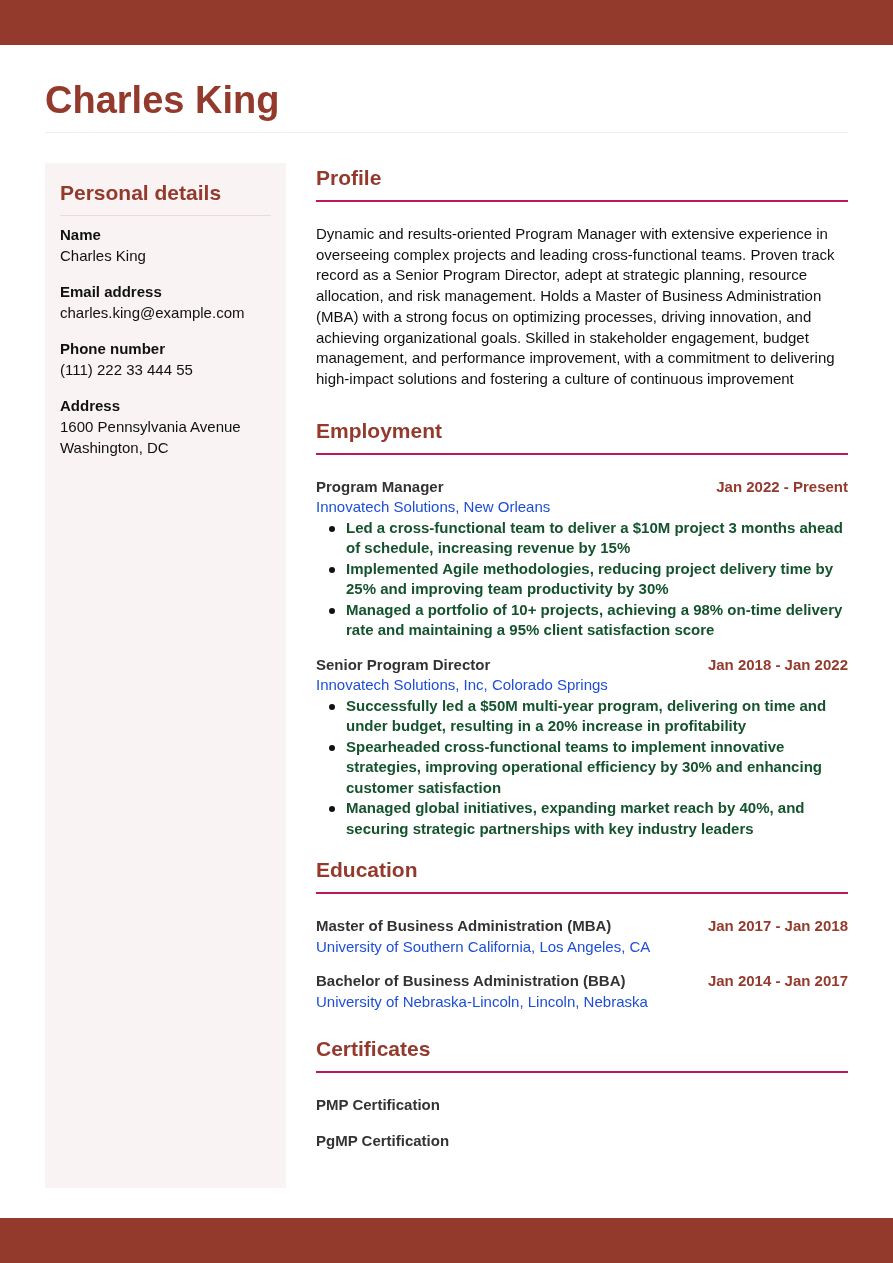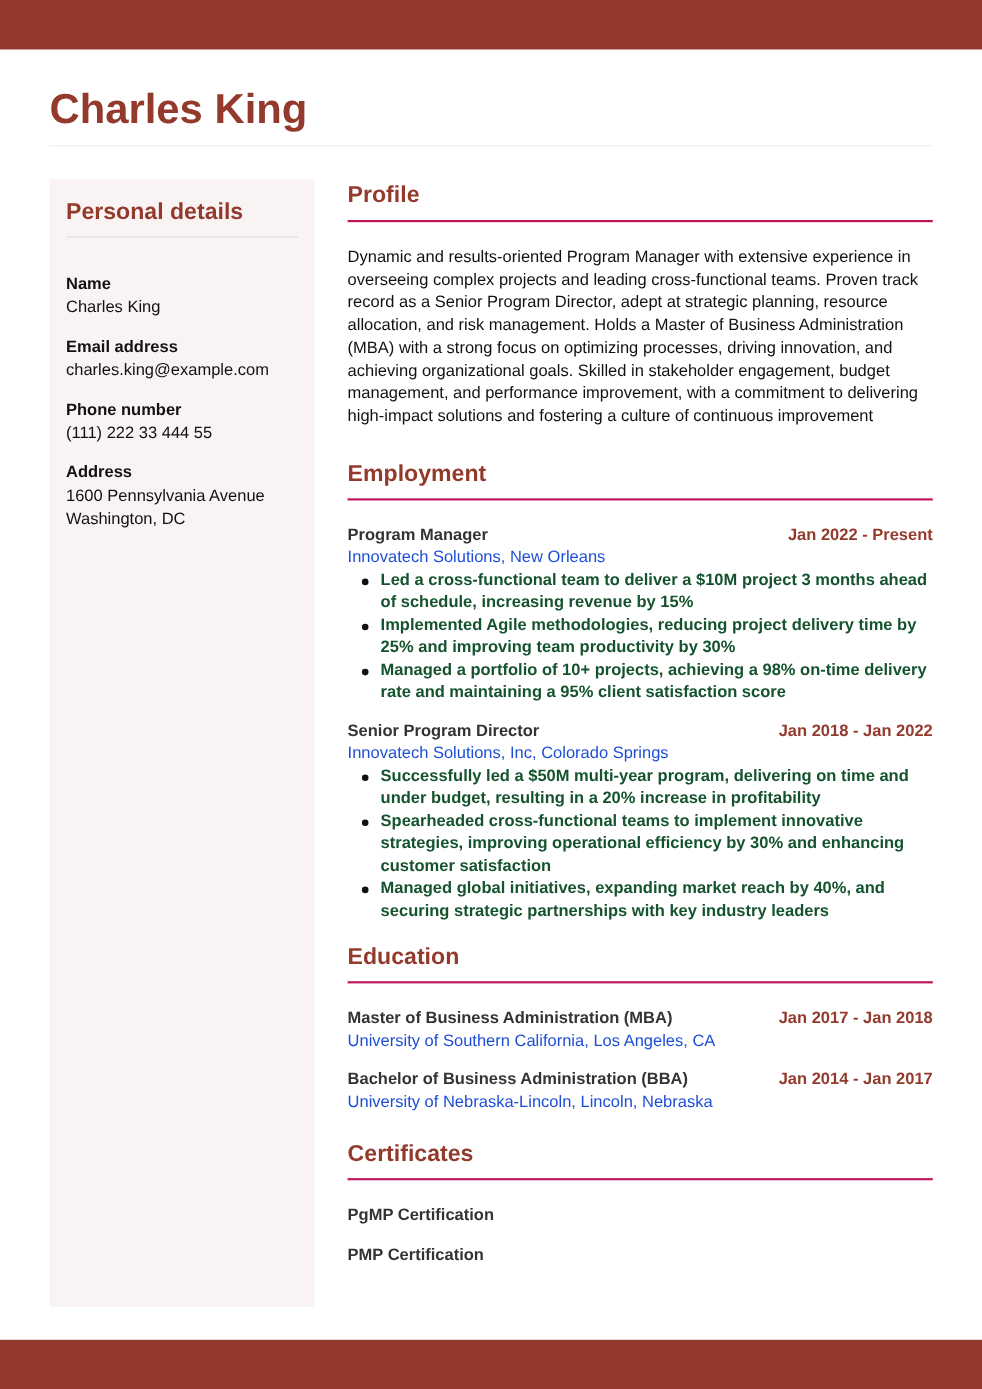"Personal details" .sidebar h2 { margin-bottom: 32px -> 8px }
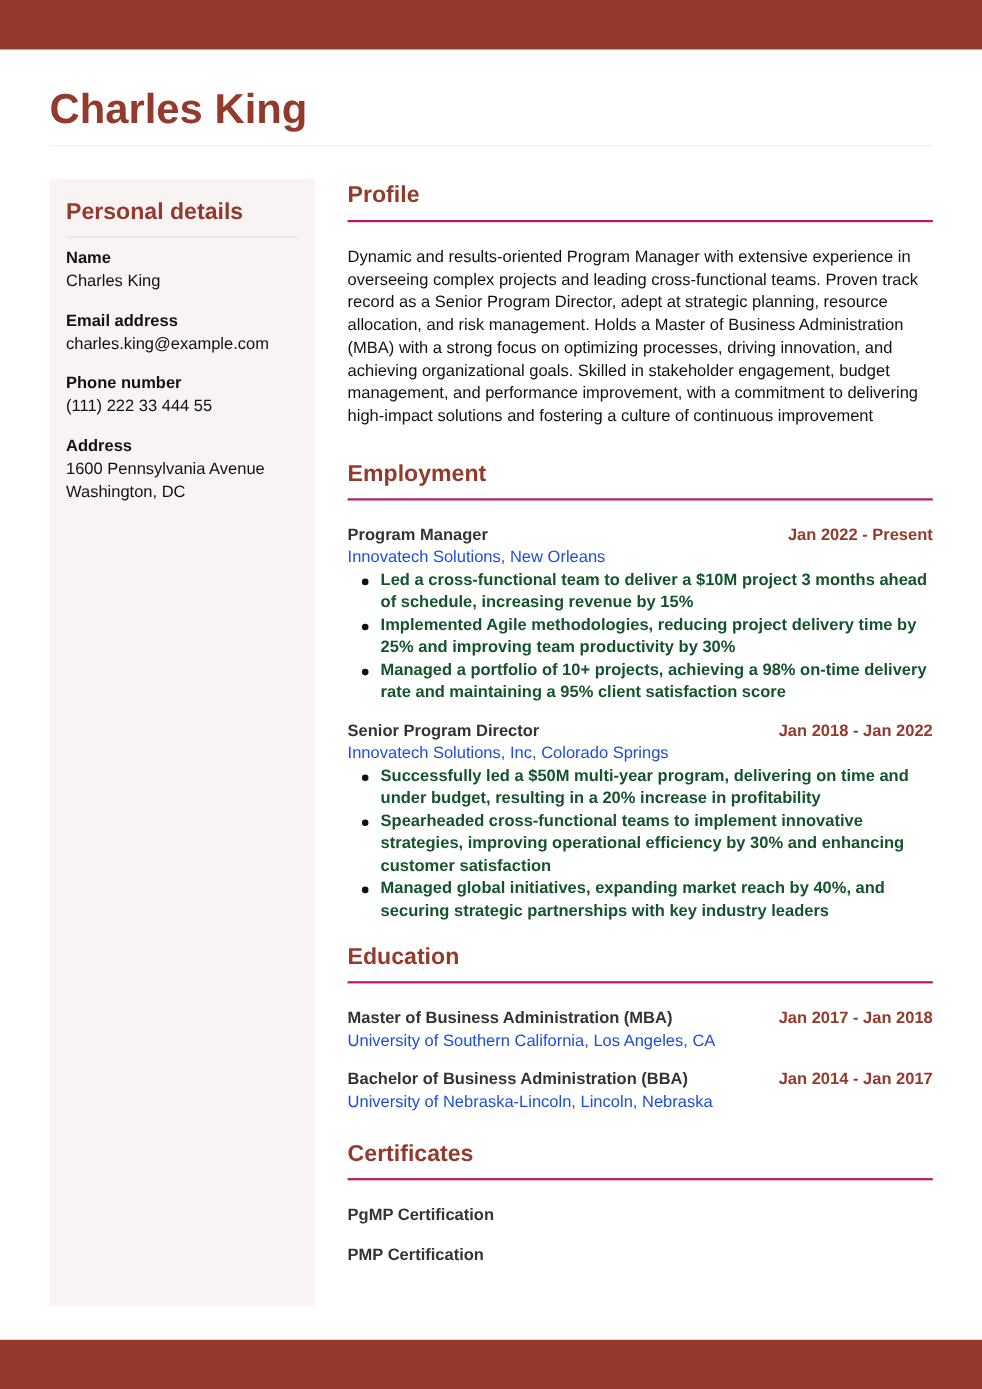"PgMP Certification" div.cert { order: before "PMP Certification" -> after "PMP Certification" }
